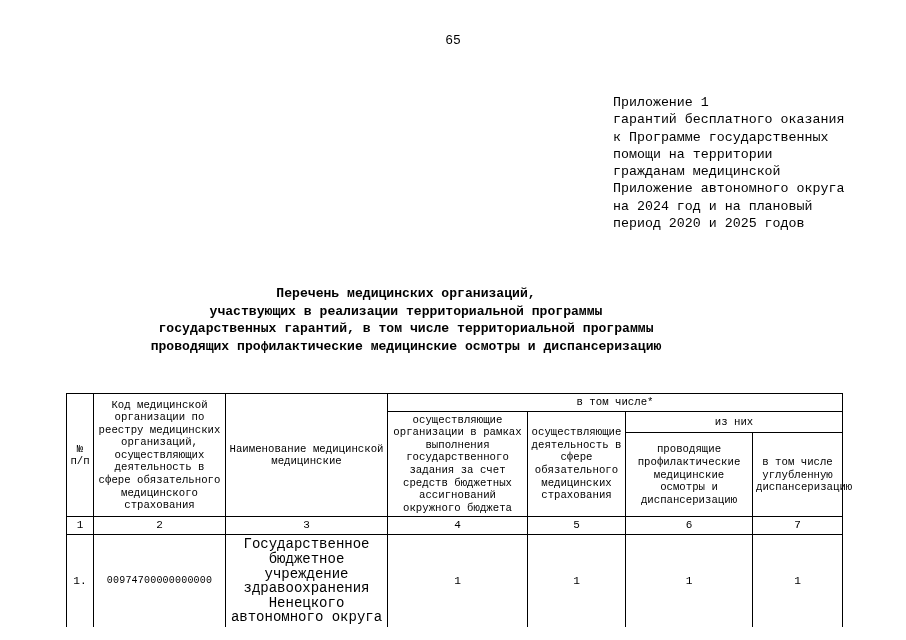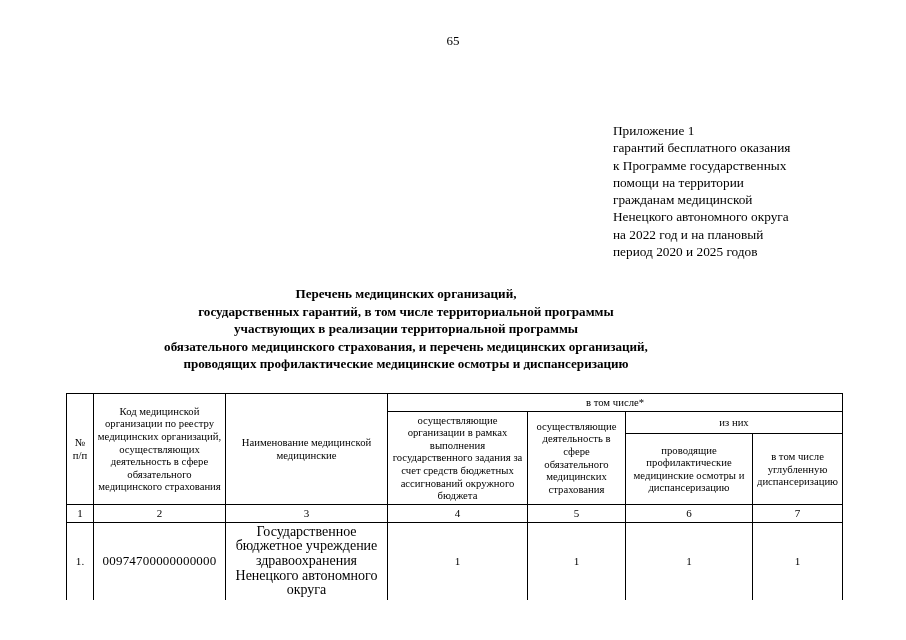"65" .page { font-family: Liberation Serif, serif -> Liberation Mono, monospace }
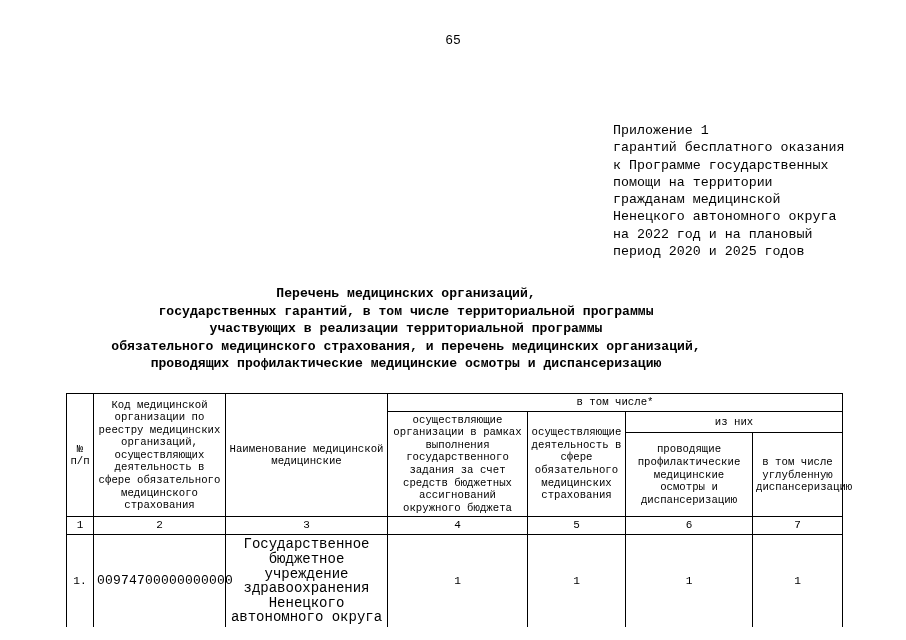"Приложение 1" .appendix-block { margin-top: 28px -> none }
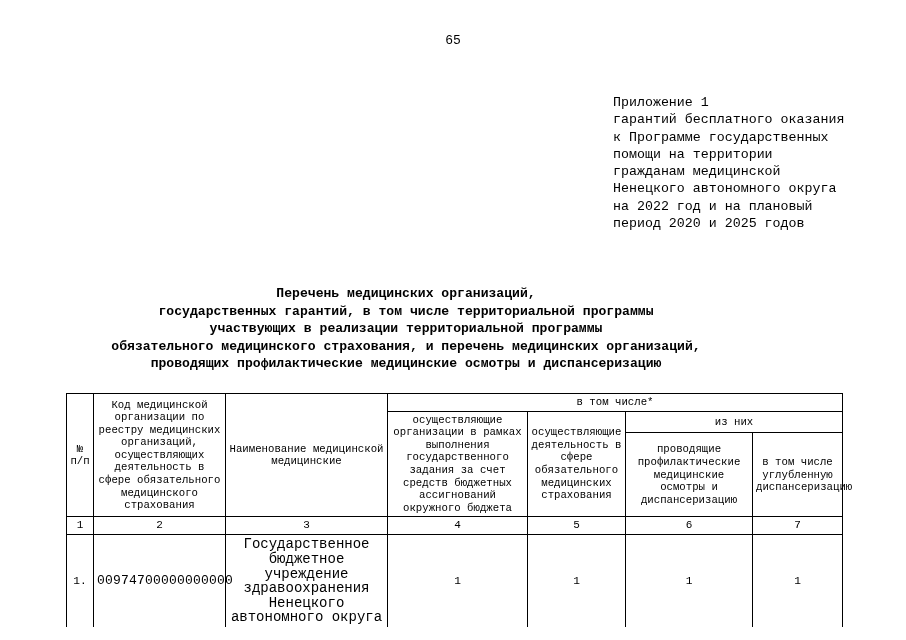"Ненецкого автономного округа" span.ln { text: Ненецкого -> Приложение }
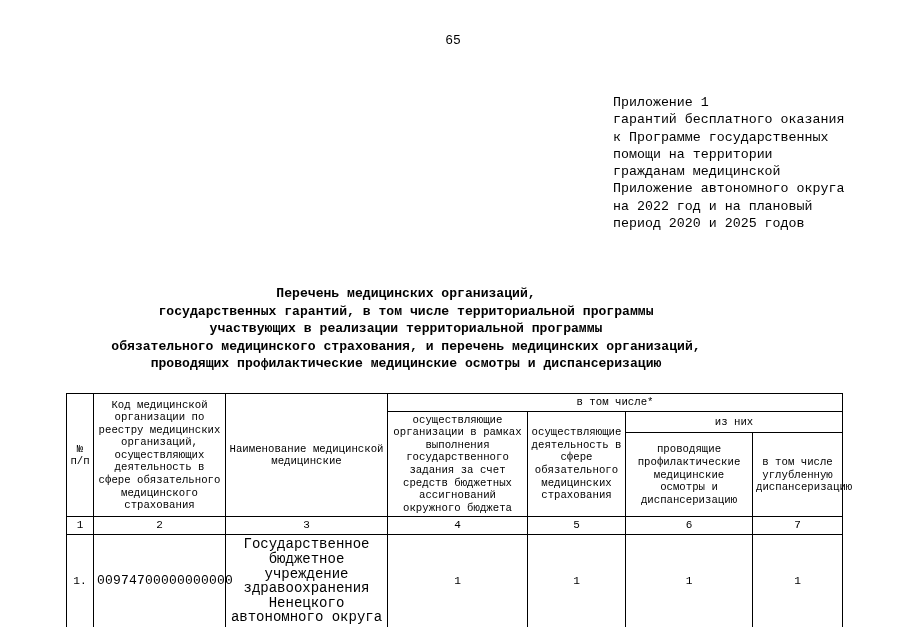"на 2022 год и на" span.ln { text: 2022 -> 2024 }
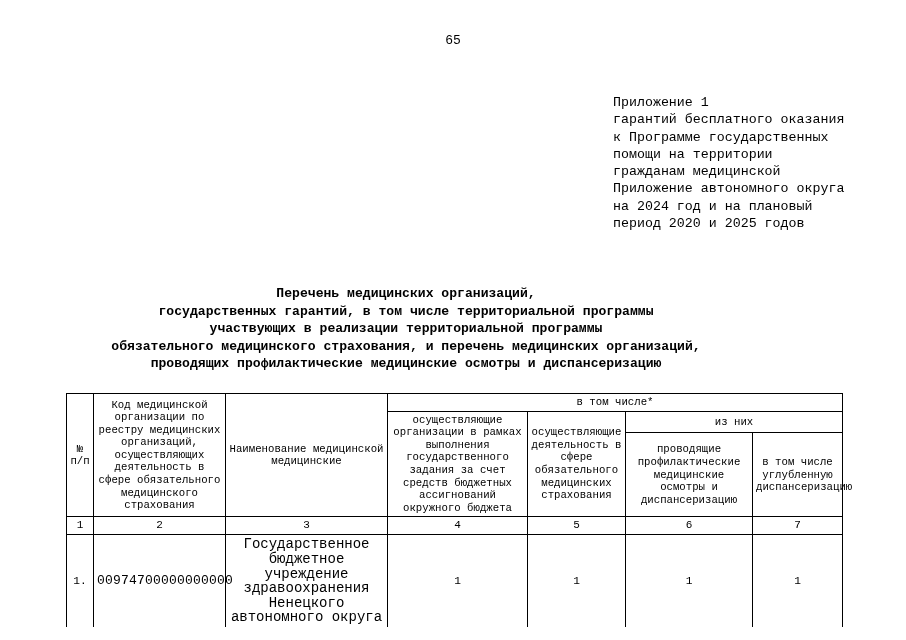"государственных гарантий, в том числе" span.ln { order: before "участвующих в реализации территориальной" -> after "участвующих в реализации территориальной" }
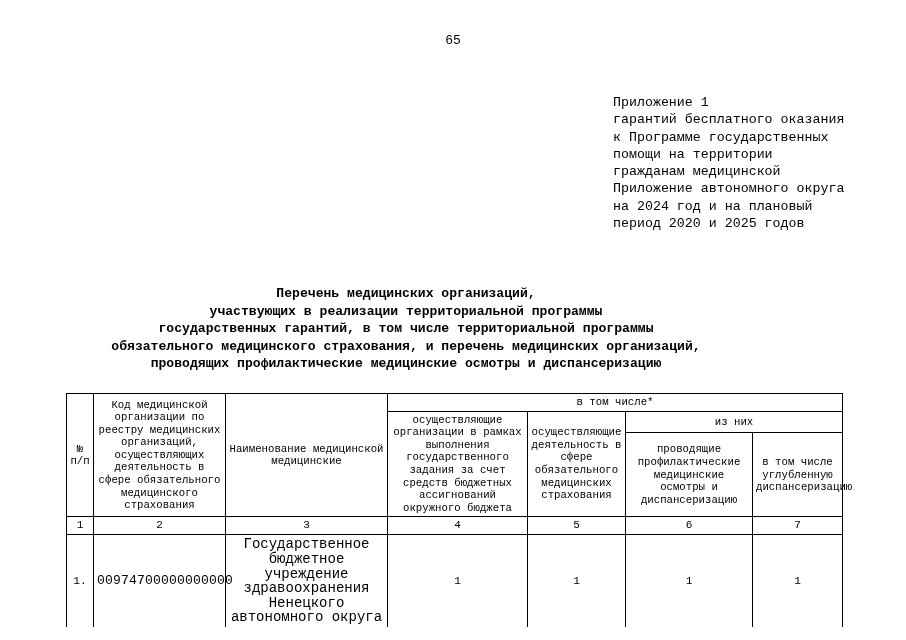"обязательного медицинского страхования," span.ln { html: <span>обязательного медицинского страхования, и перечень медицинских организаций,</span> -> none }
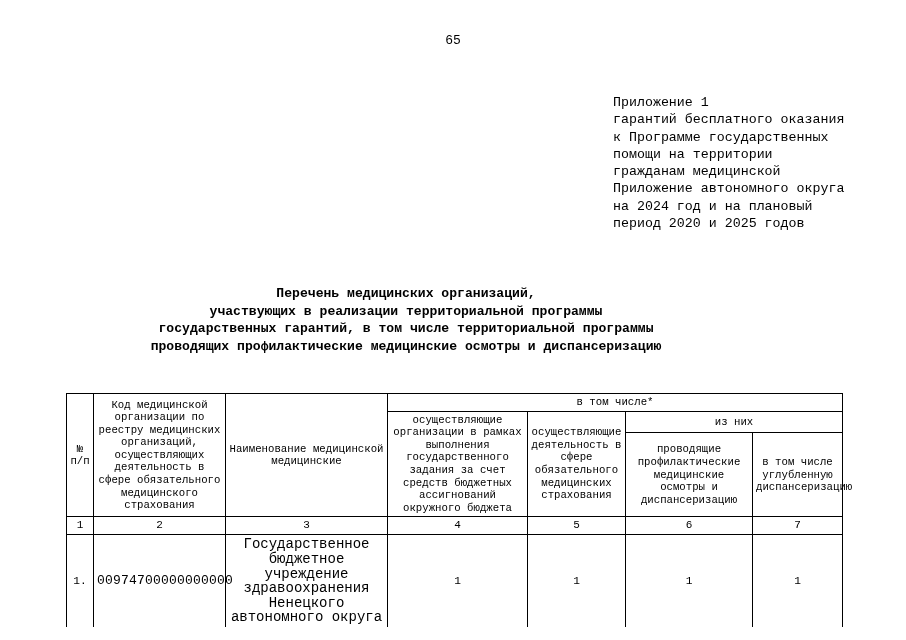"00974700000000000" .ccode { font-size: 13px -> 10px }
